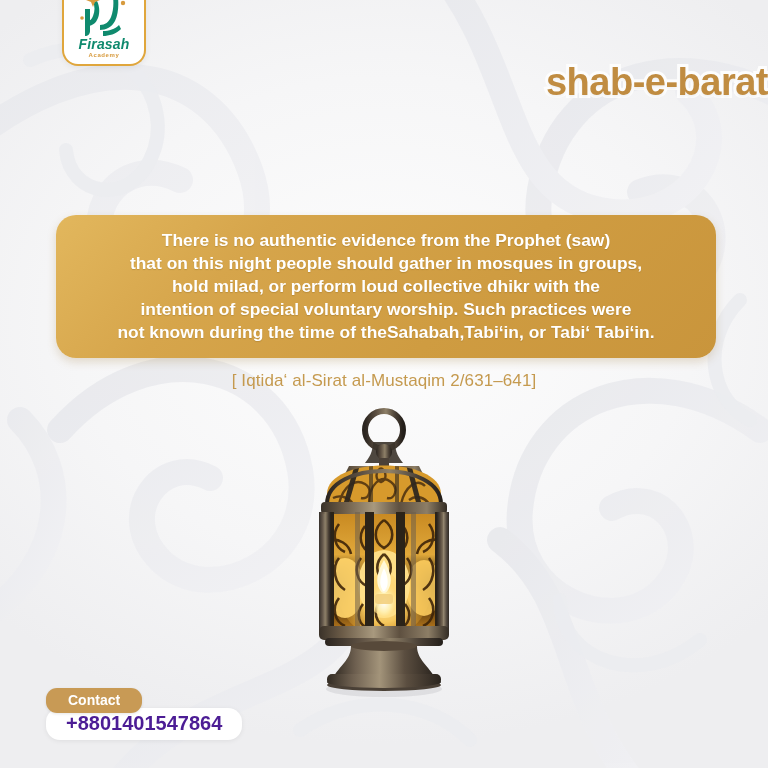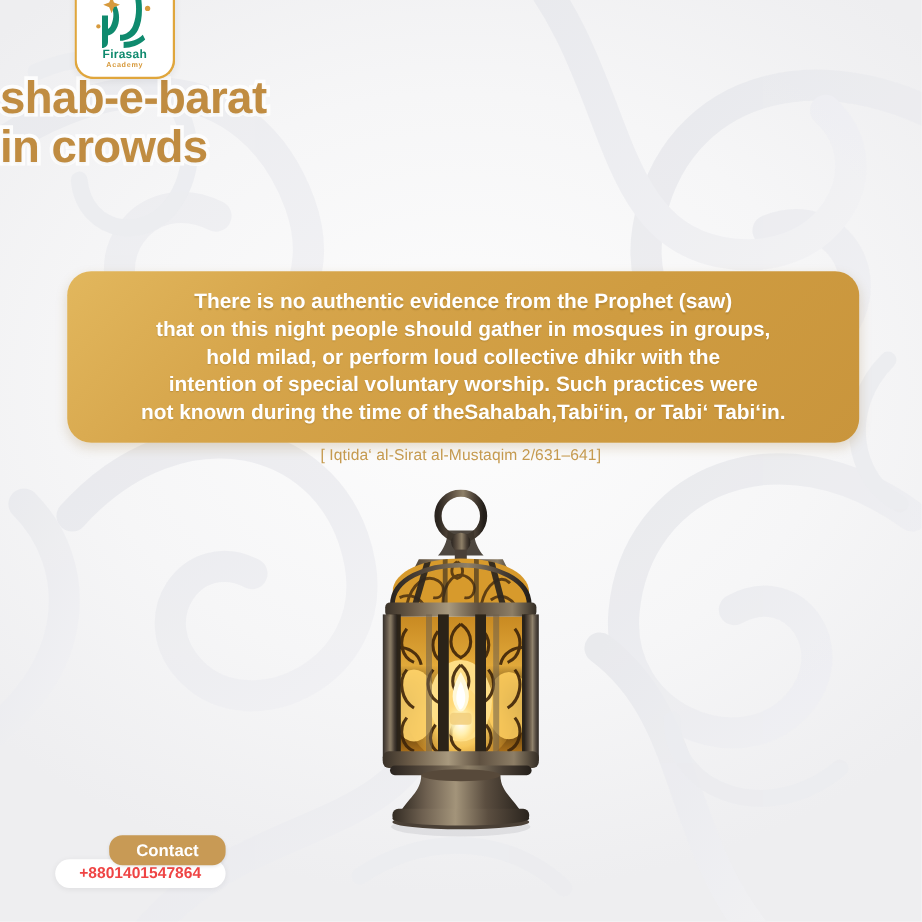"Firasah" .logo-word { font-size: 10px -> 14px; font-style: none -> italic }
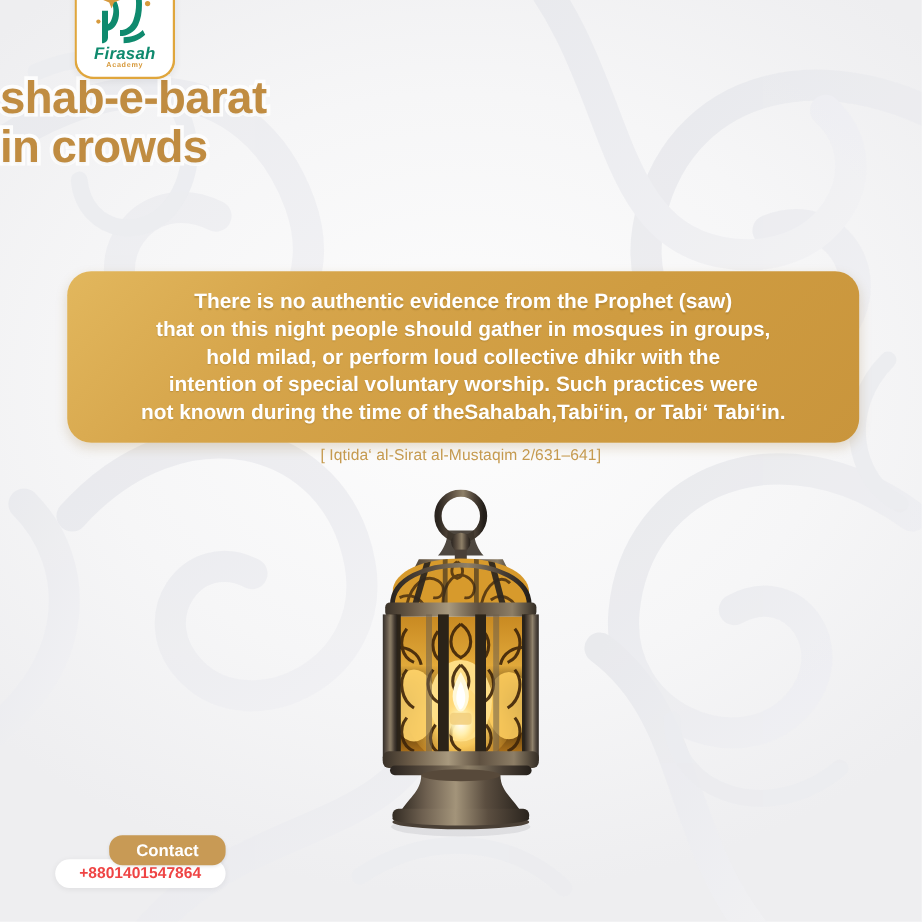"shab-e-barat" .headline { text-align: left -> right }
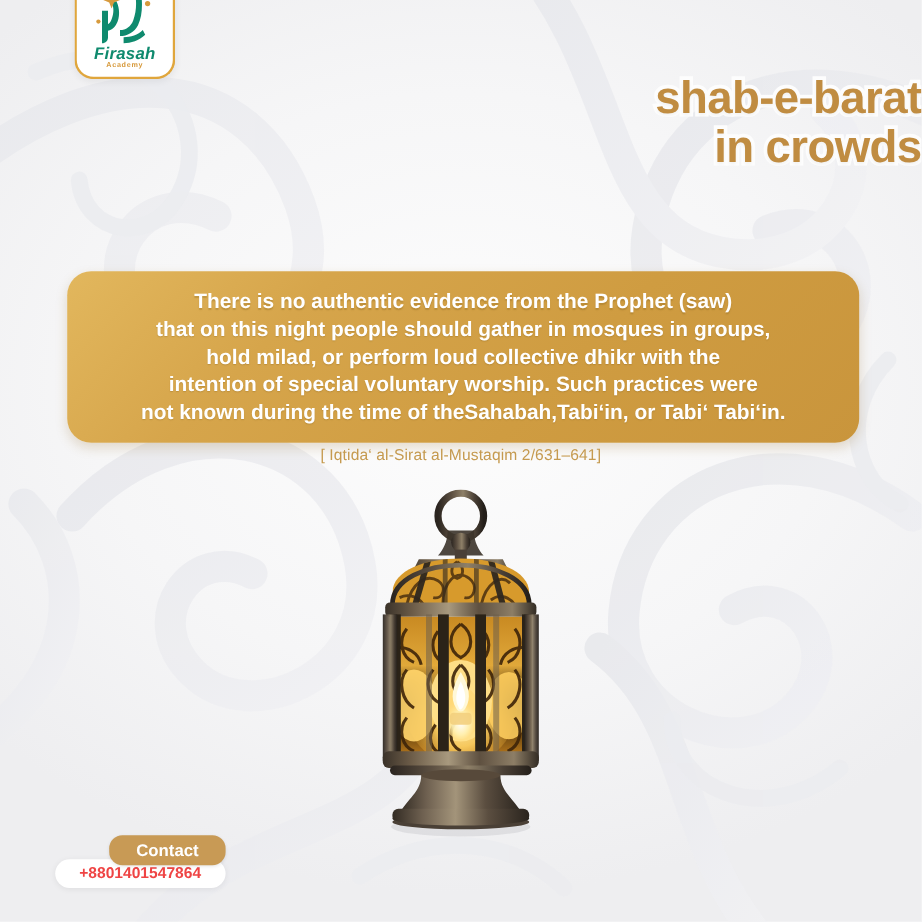"in crowds" span.l3 { html: <span>in crowds</span> -> none }
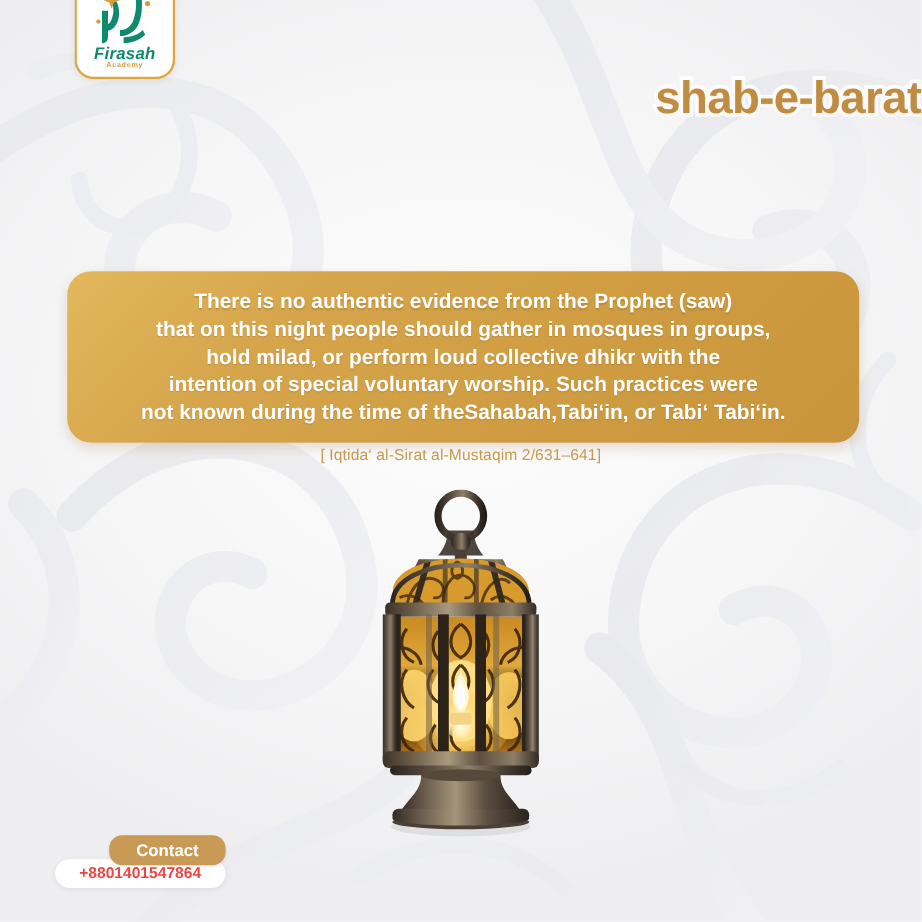"There is no authentic evidence" .quote-box { top: 226px -> 215px }
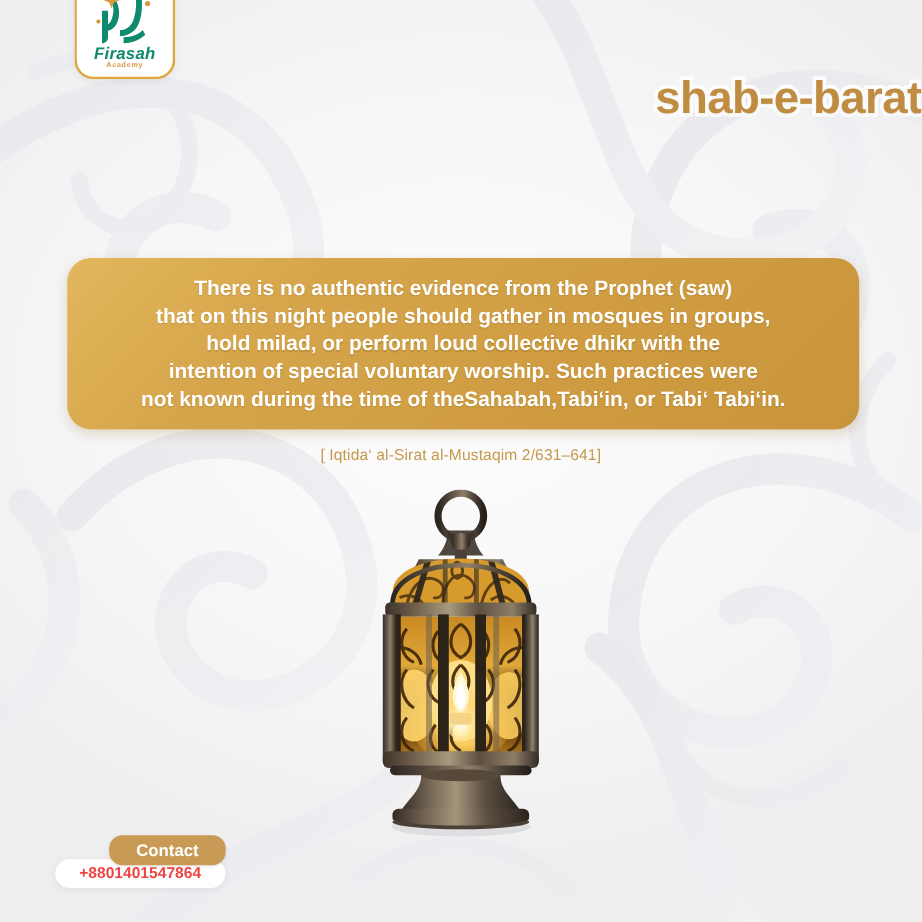"[ Iqtida‘ al-Sirat al-Mustaqim" .citation { font-size: 13px -> 17px }
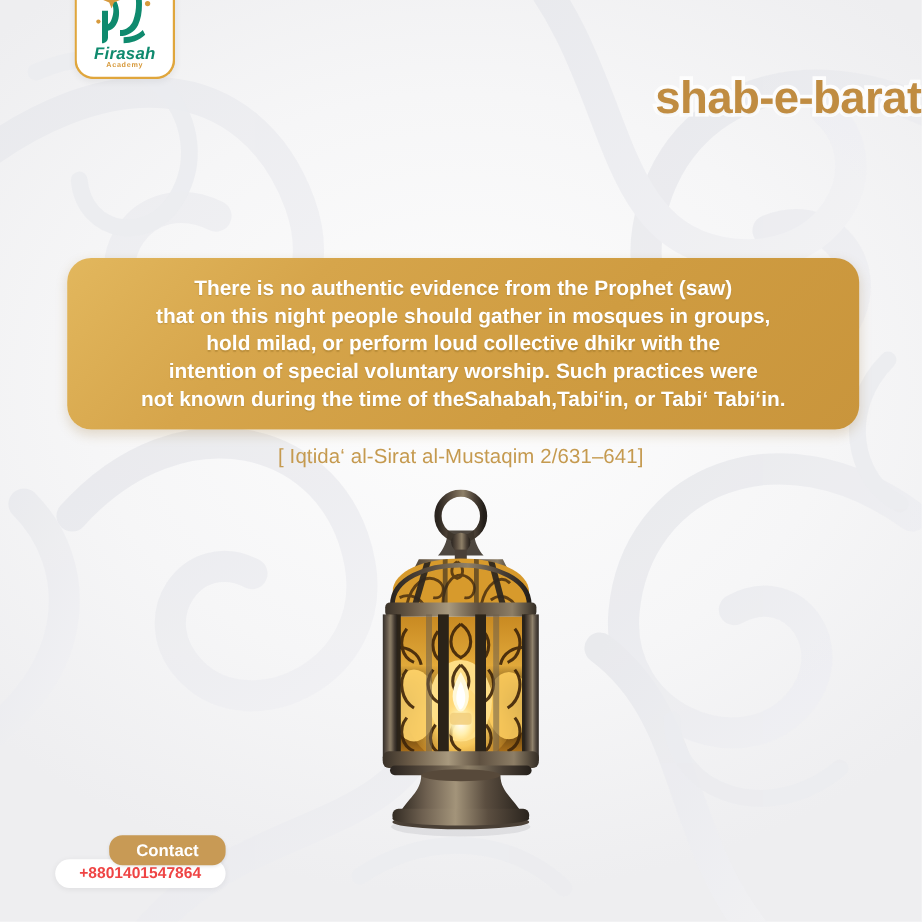"Contact" .footer-block { align-items: flex-end -> flex-start }
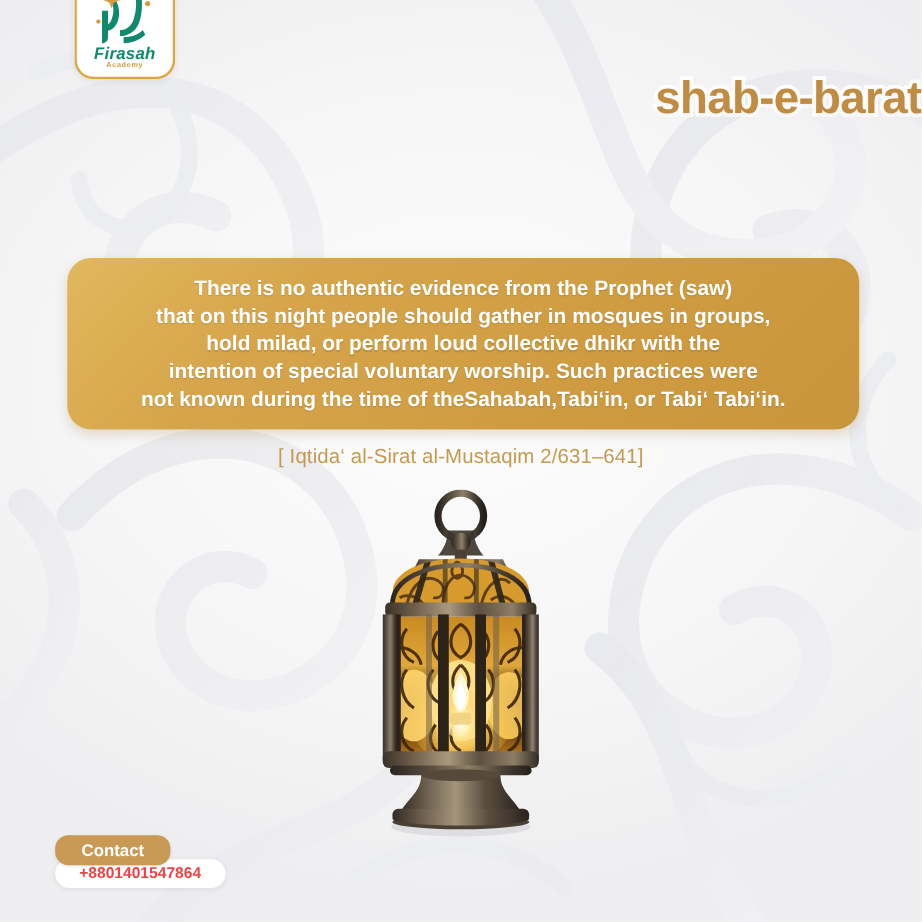"+8801401547864" .value-pill { color: #ef4444 -> #4c1d95; font-size: 13px -> 20px }
